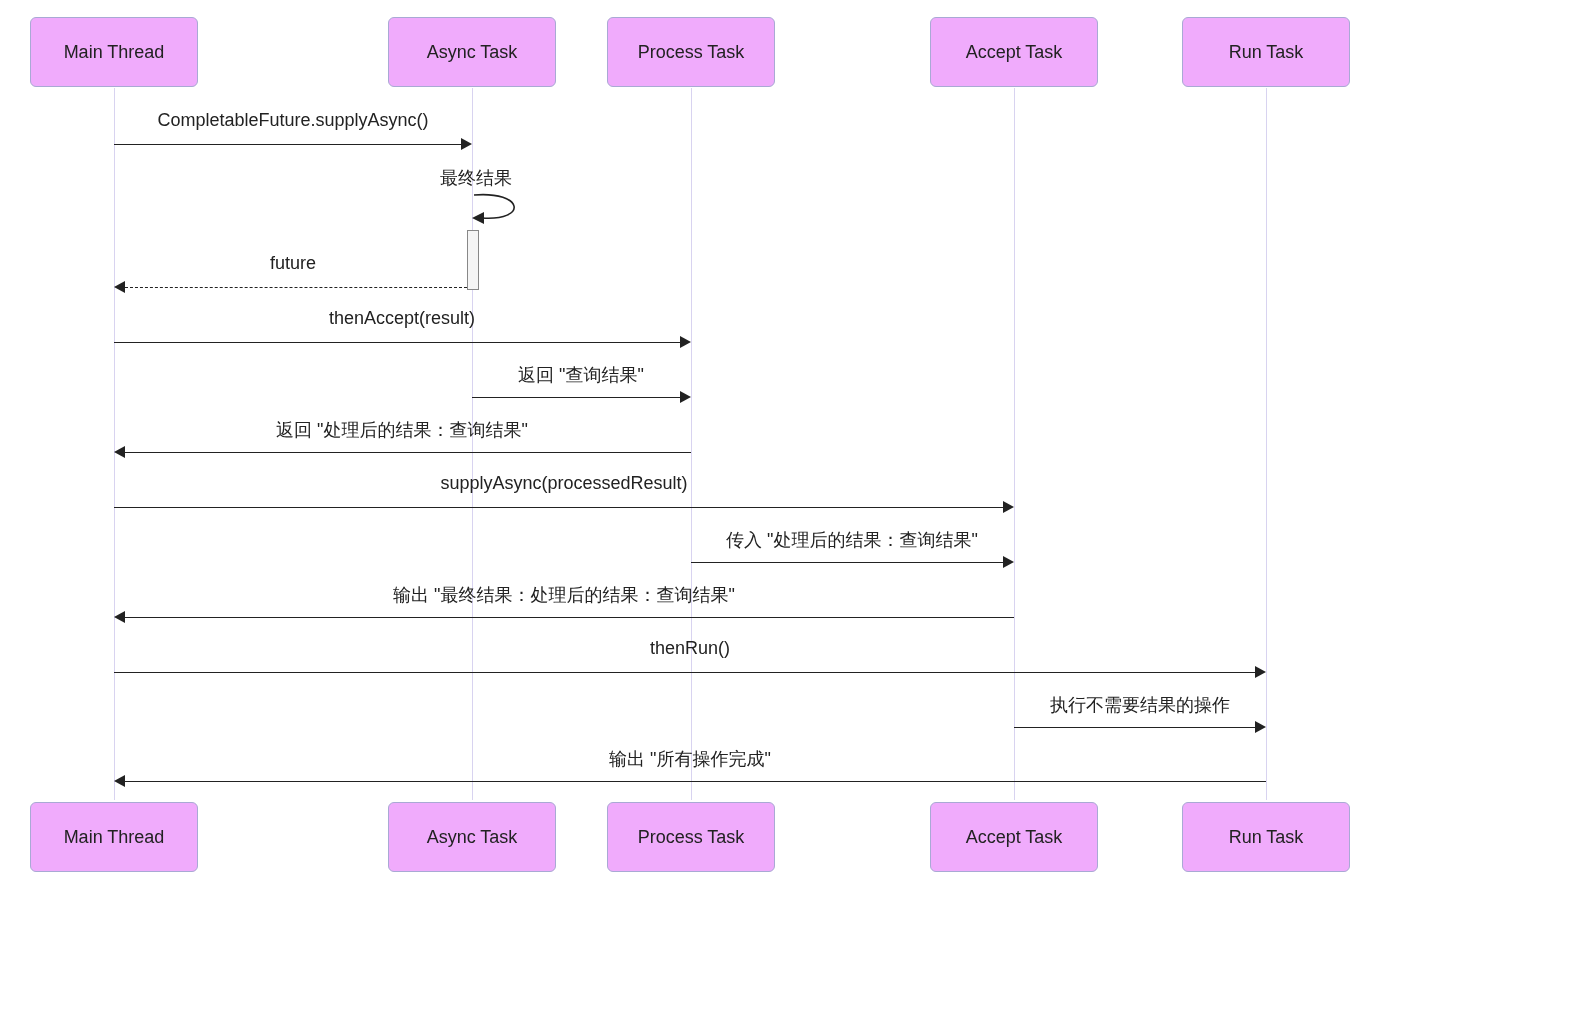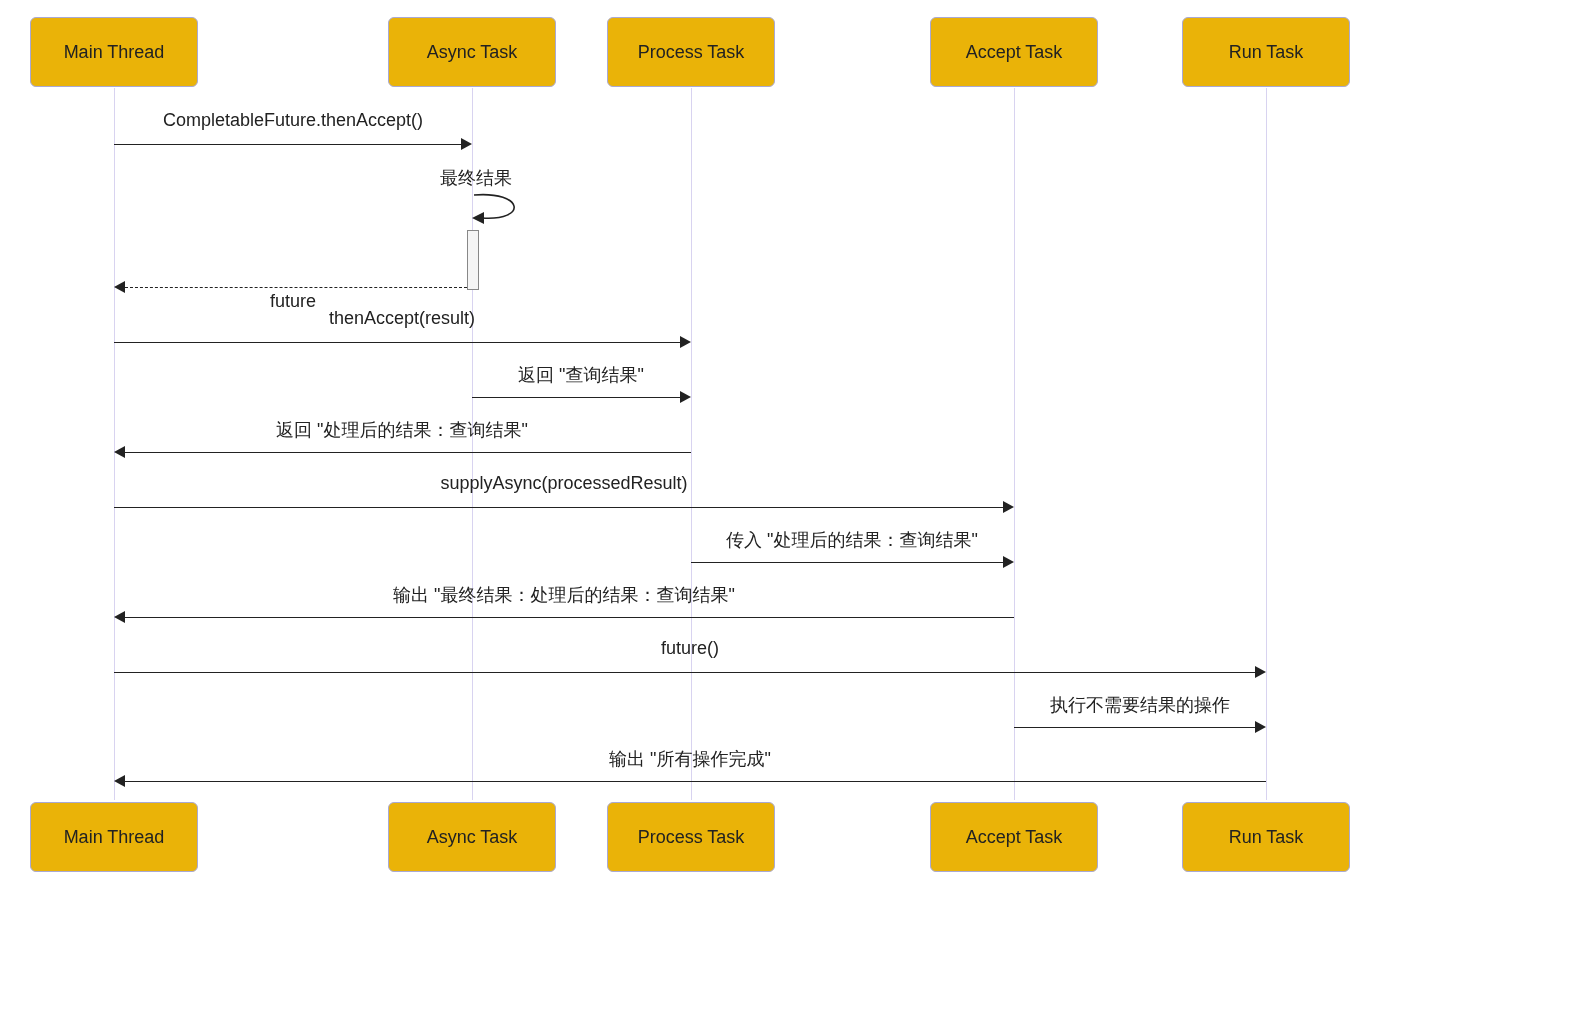"Main Thread" .participant-box { background: #eab308 -> #f0abfc }
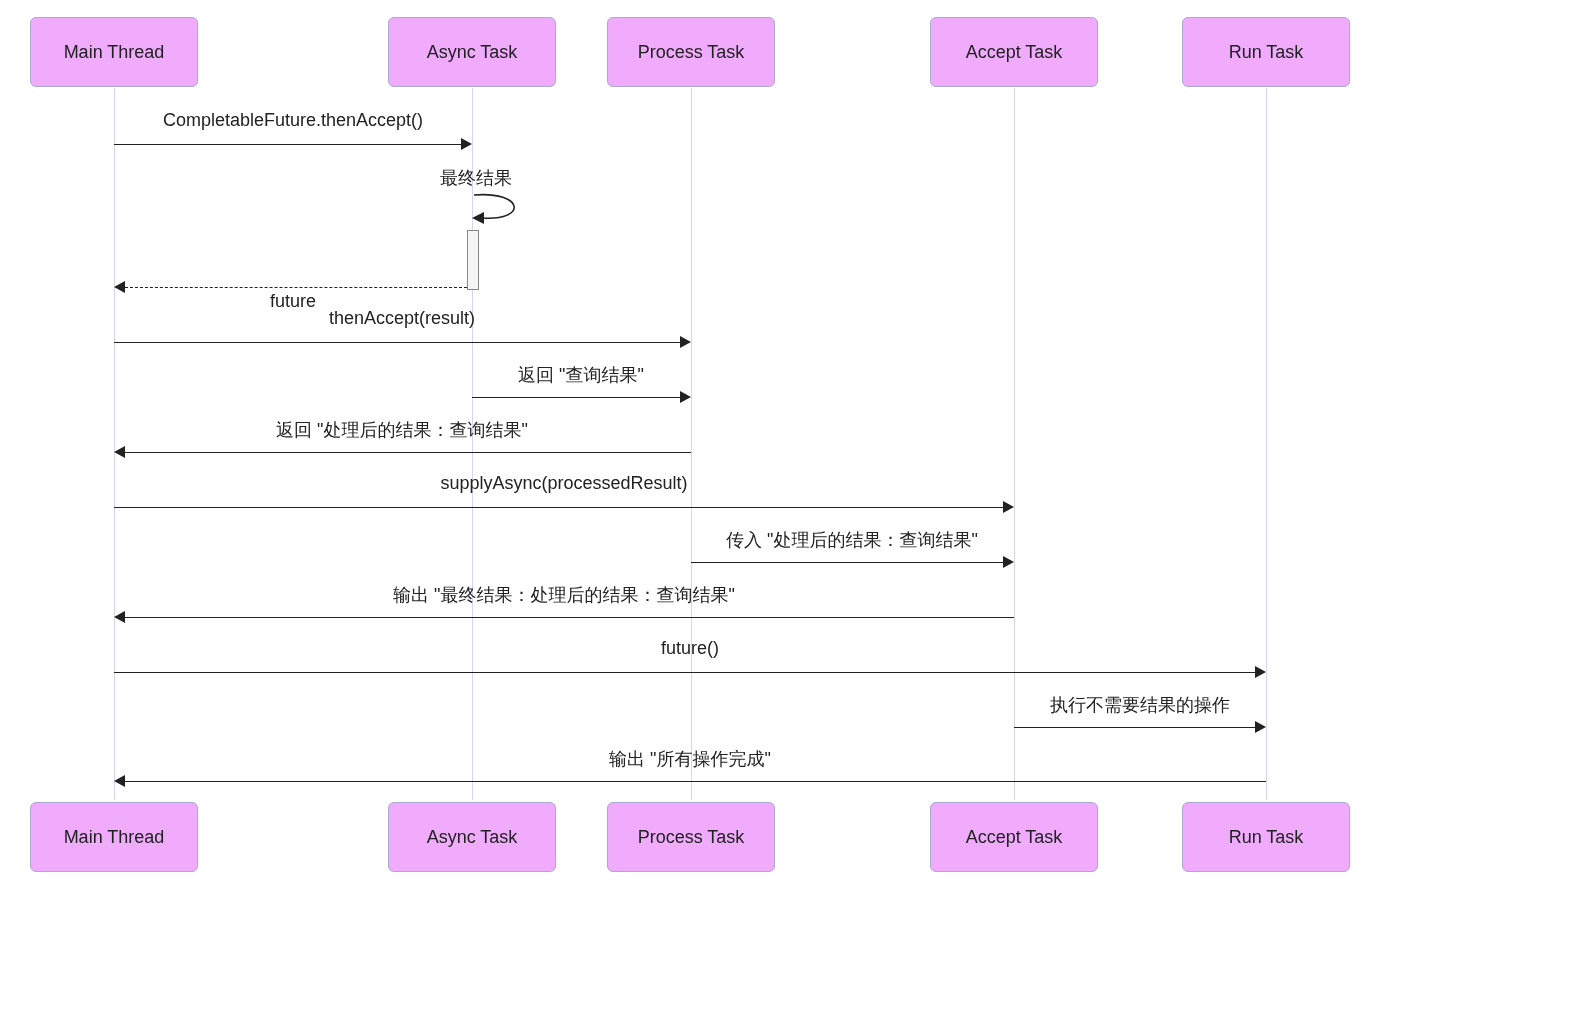"CompletableFuture.thenAccept()" div.msg-label { text: CompletableFuture.thenAccept -> CompletableFuture.supplyAsync }
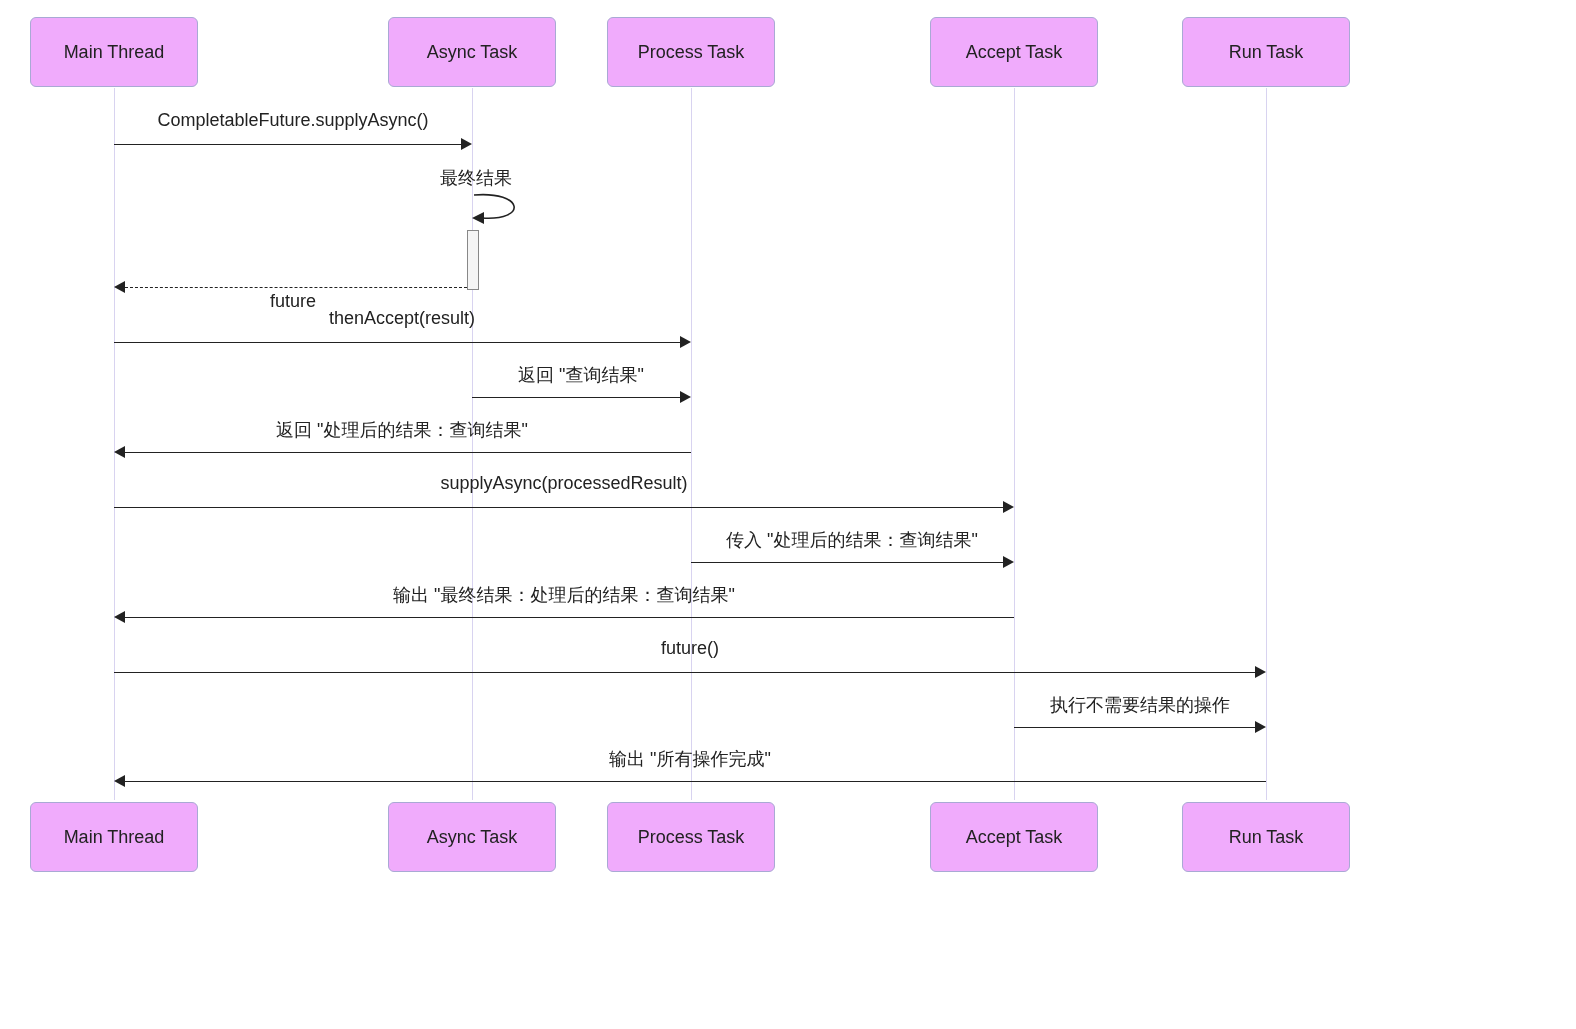"future" div.msg-label { margin-top: 38px -> none }
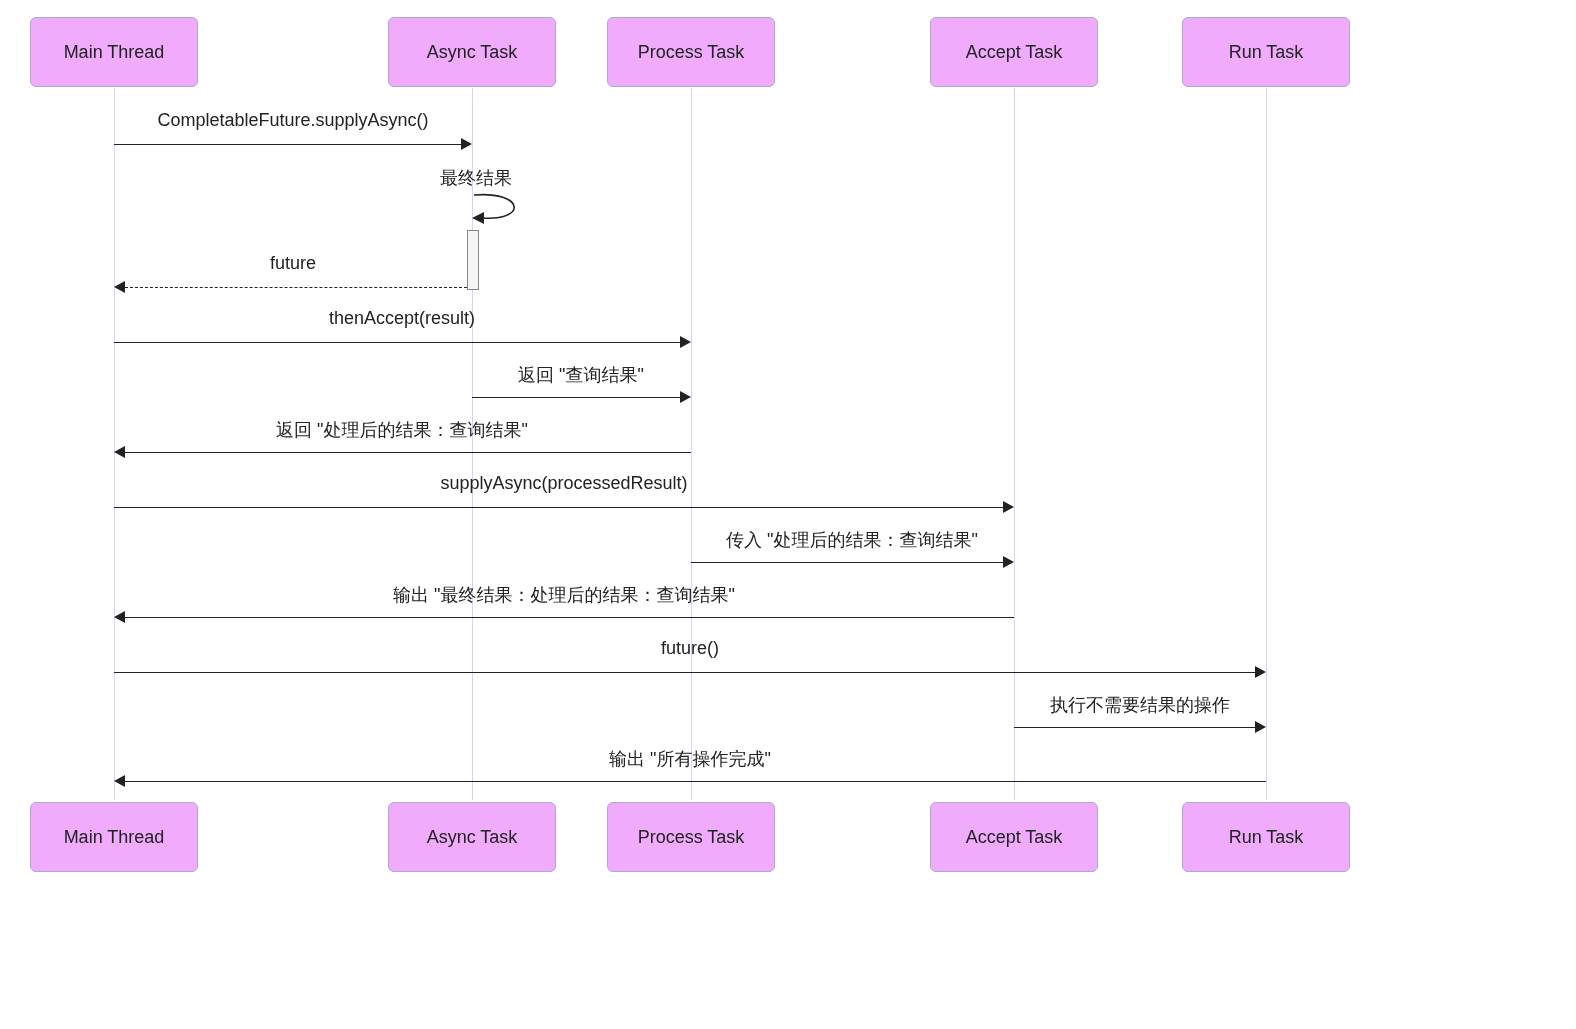"future()" div.msg-label { text: future -> thenRun }
